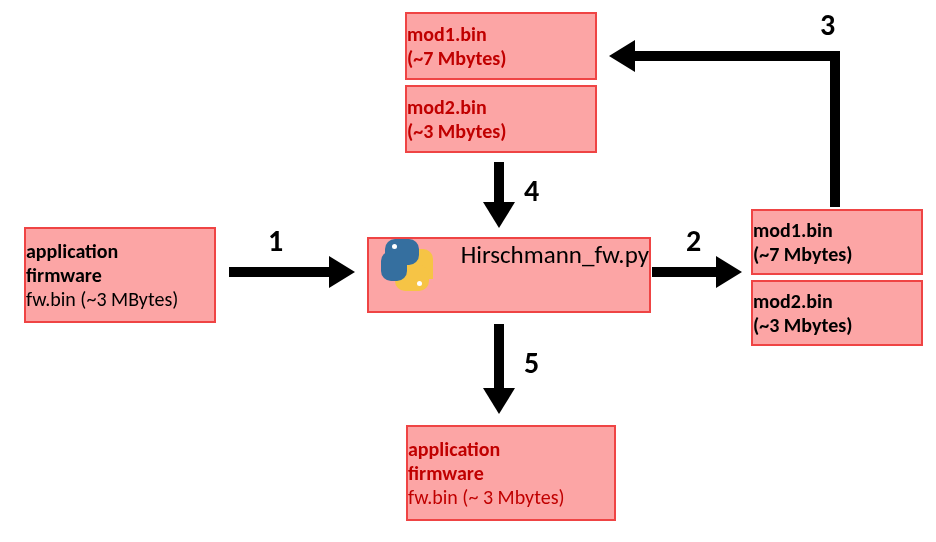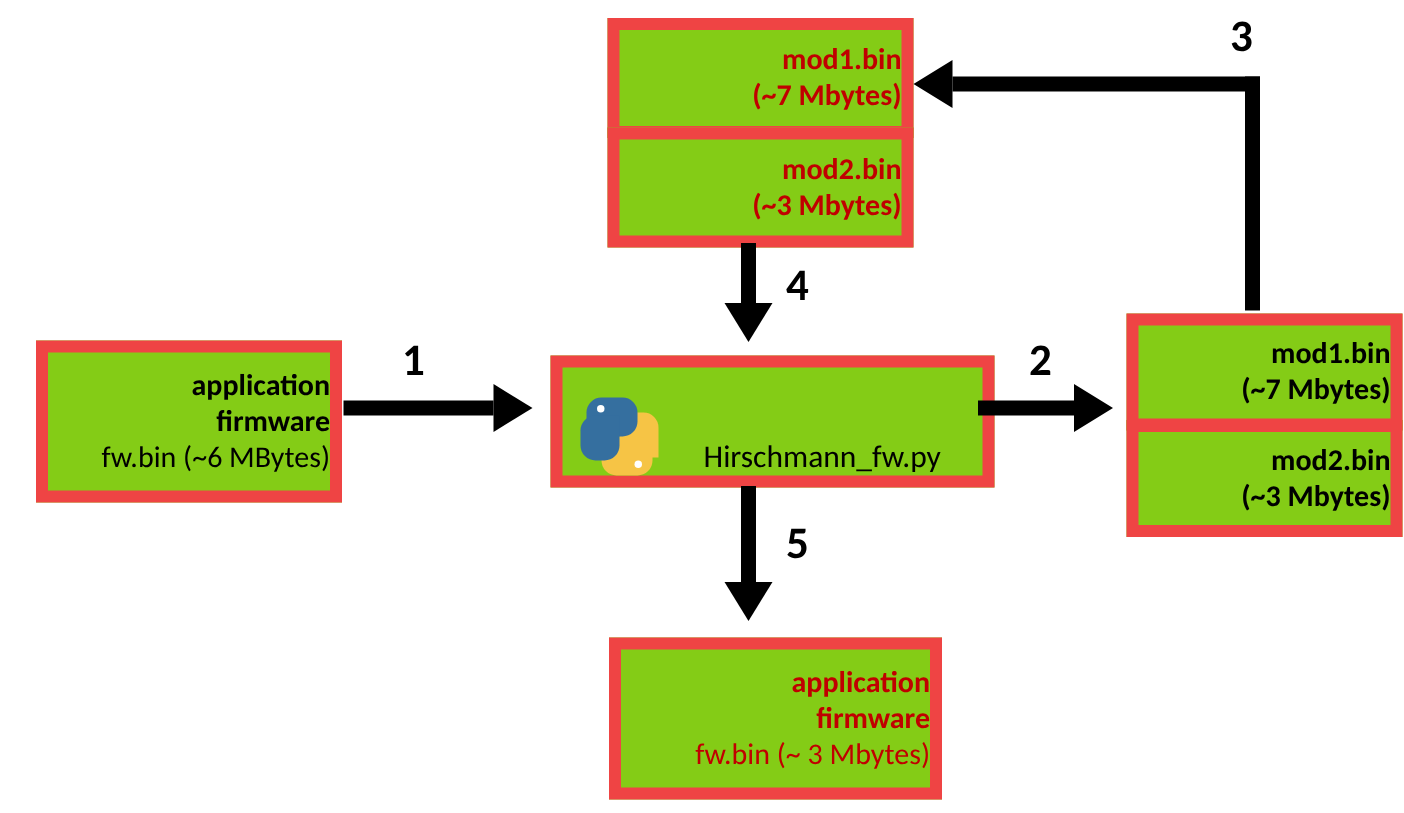"mod1.bin" .box { align-items: flex-end -> flex-start; background: #84cc16 -> #fca5a5; border: 8px solid #ef4444 -> 2px solid #ef4444 }
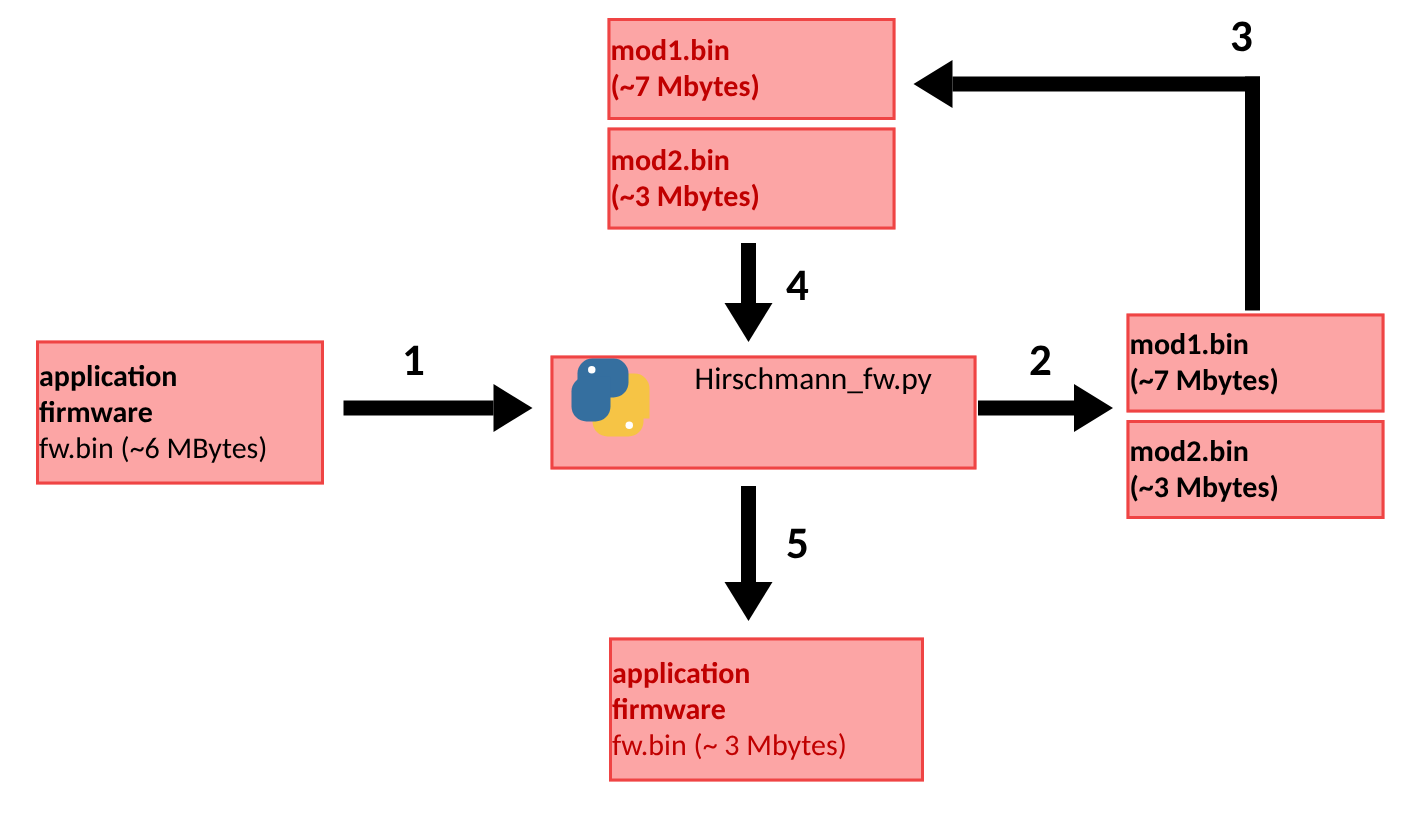"Hirschmann_fw.py" div.box { font-size: 21px -> 25px }
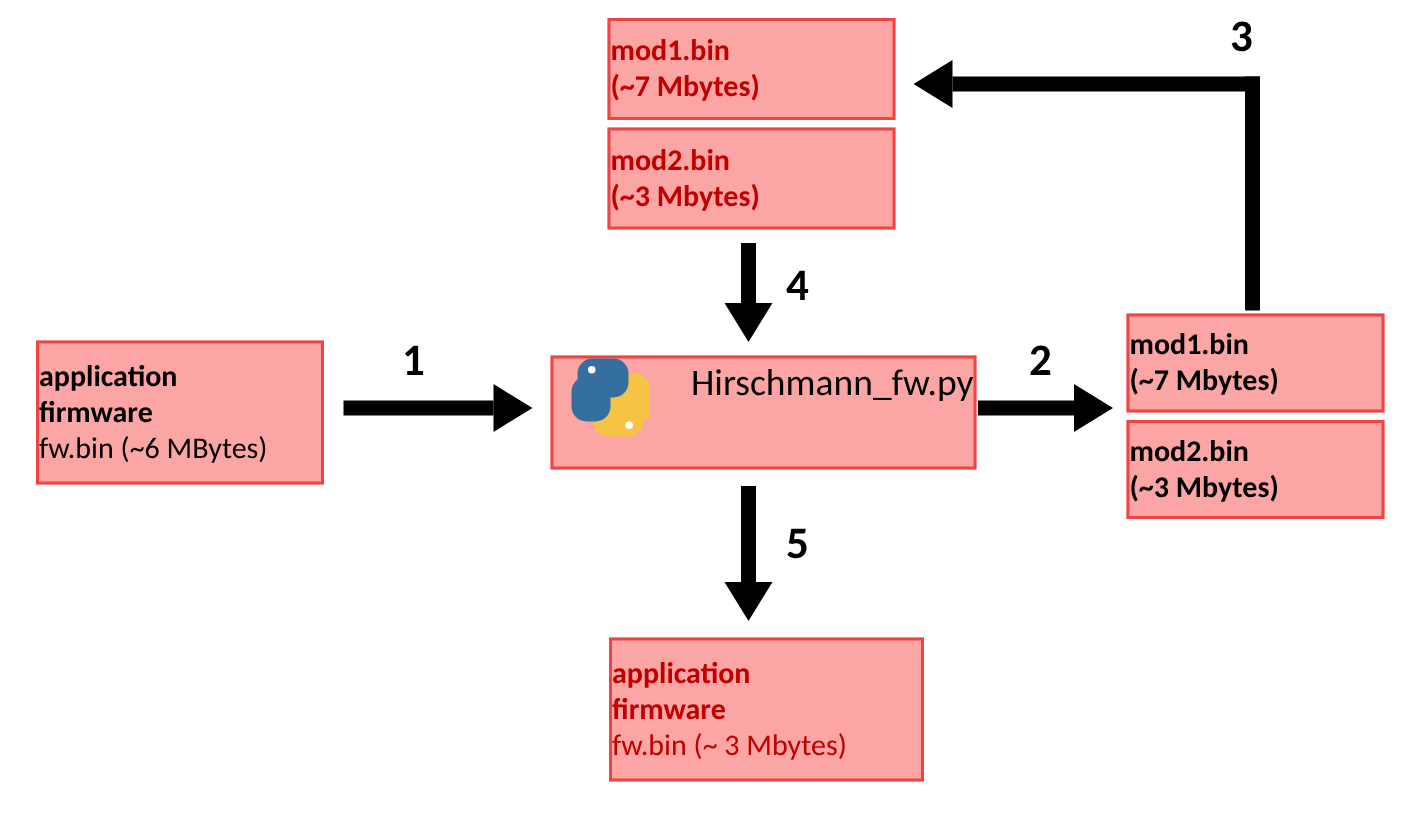"fw.bin (~6 MBytes)" span.black { text: 6 -> 3 }
